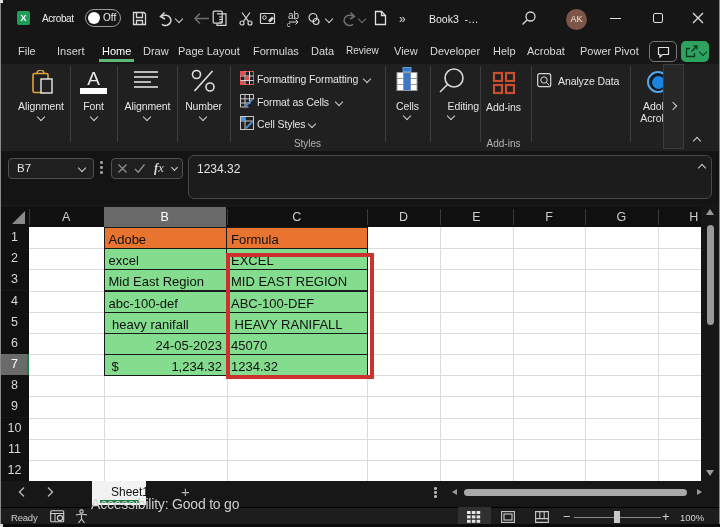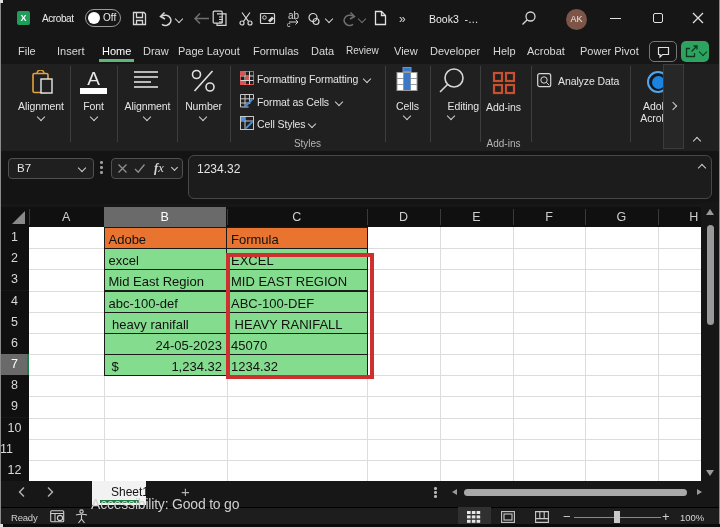"11" div.abs { text-align: none -> center }
